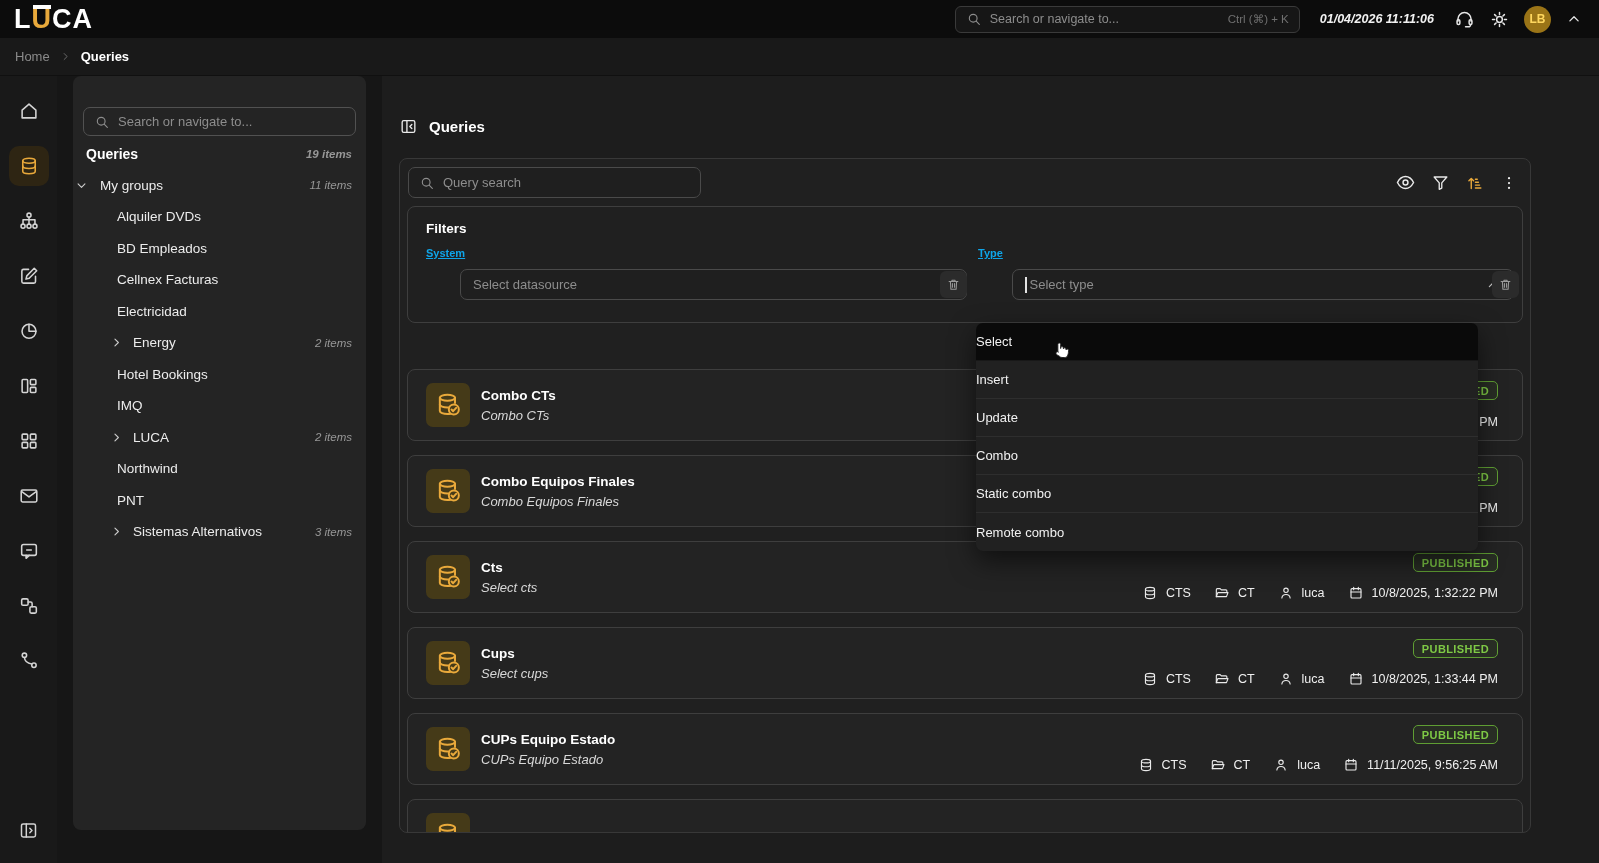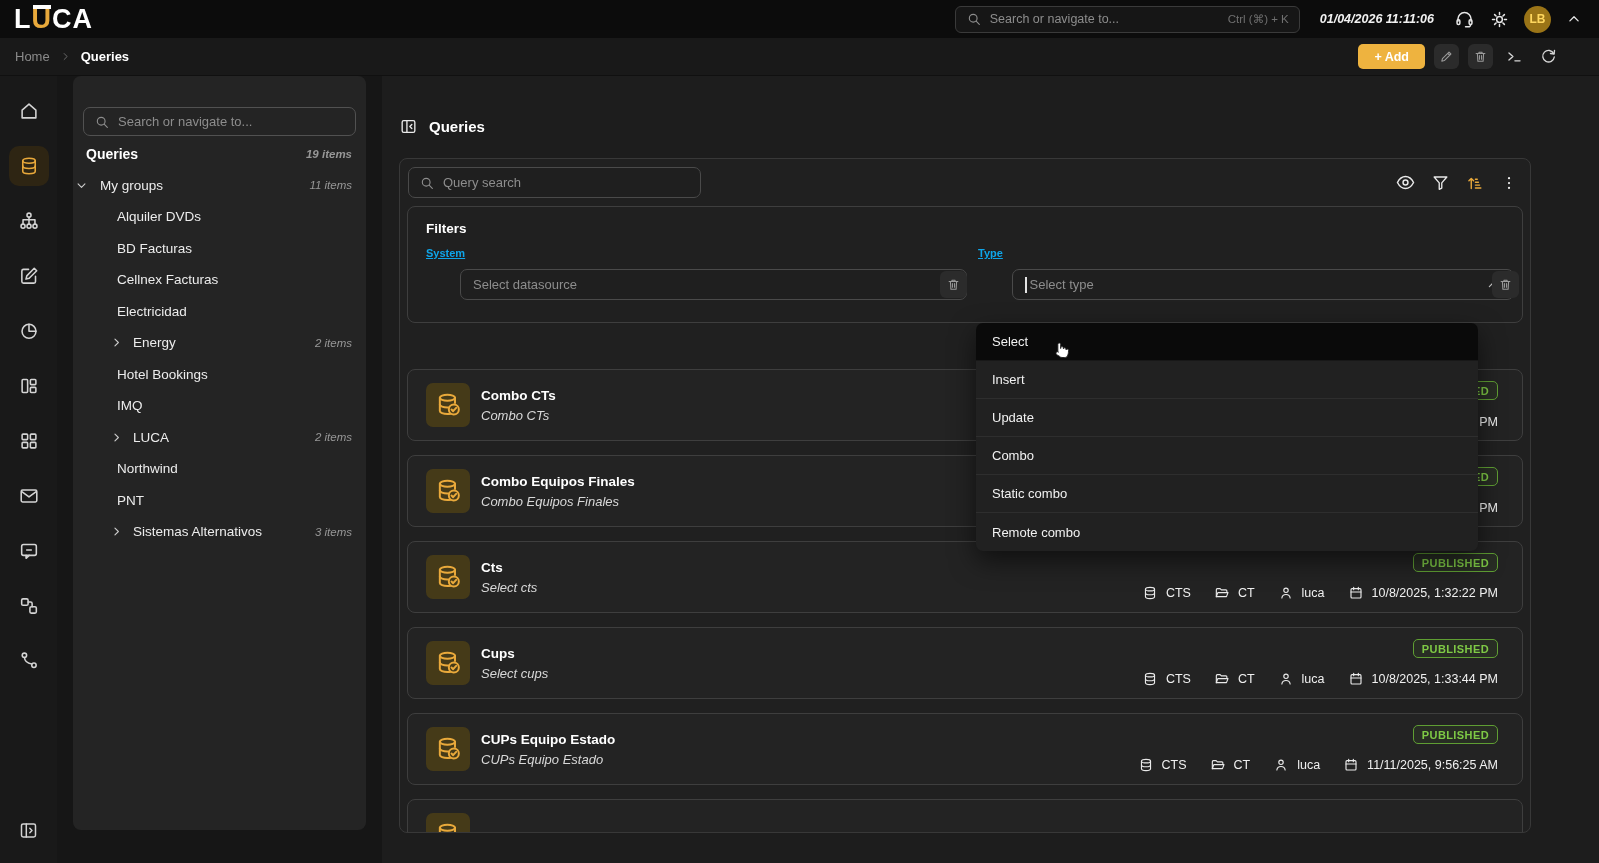"+ Add" div.cb-right { html: <div> <button>+ Add</button> <div> <svg> <use></use> </svg> </div> <div> <svg> <use></use> </svg> </div> <div> <svg> <use></use> </svg> </div> <div> <svg> <use></use> </svg> </div> </div> -> none }
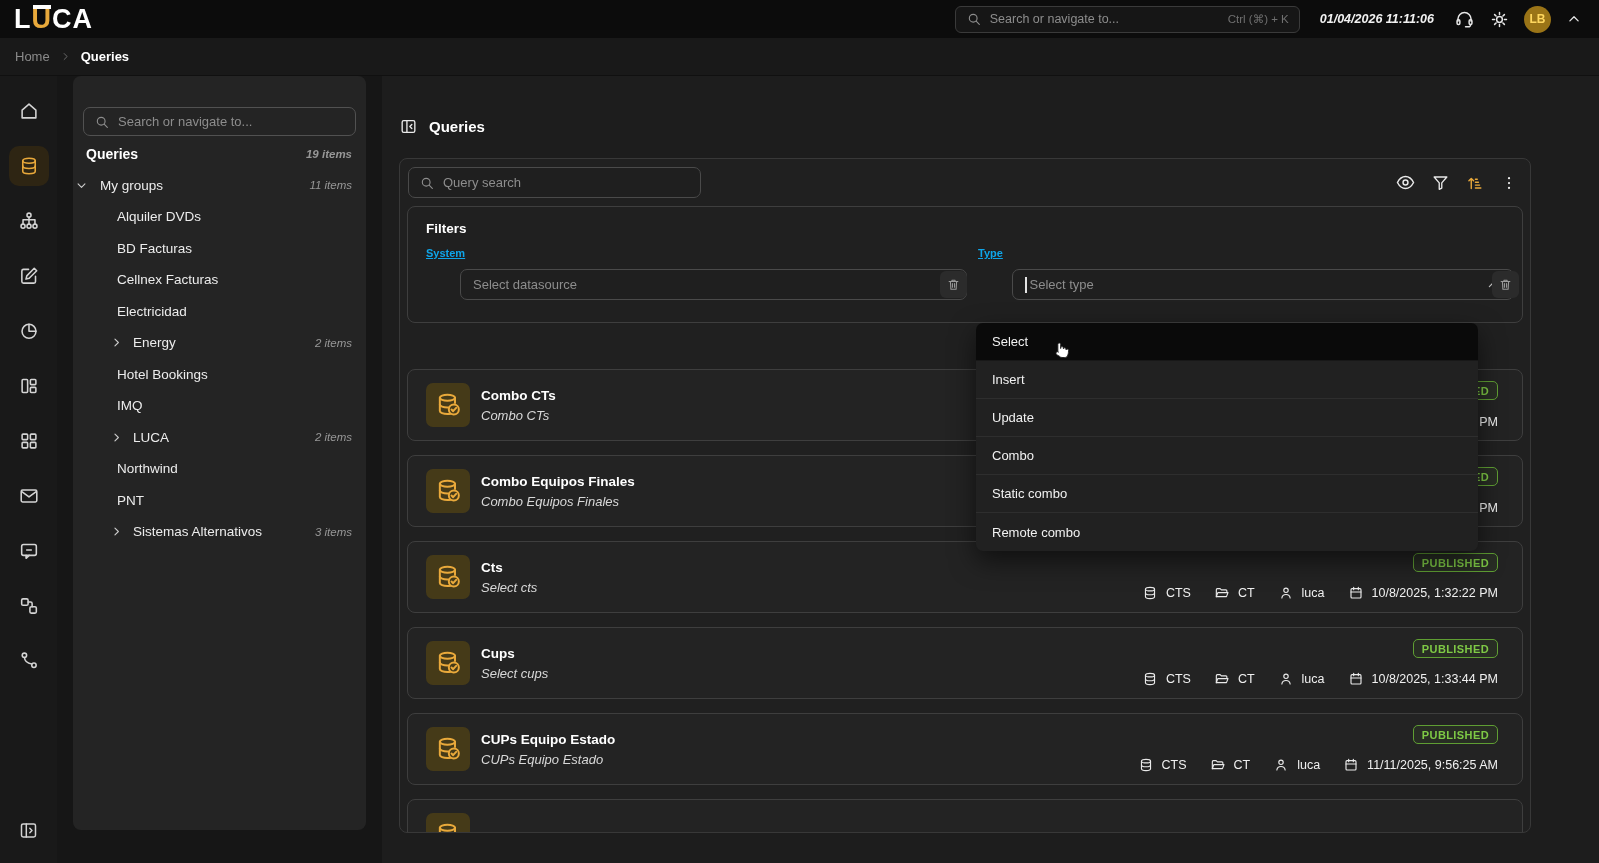"BD Facturas" span { text: Facturas -> Empleados }
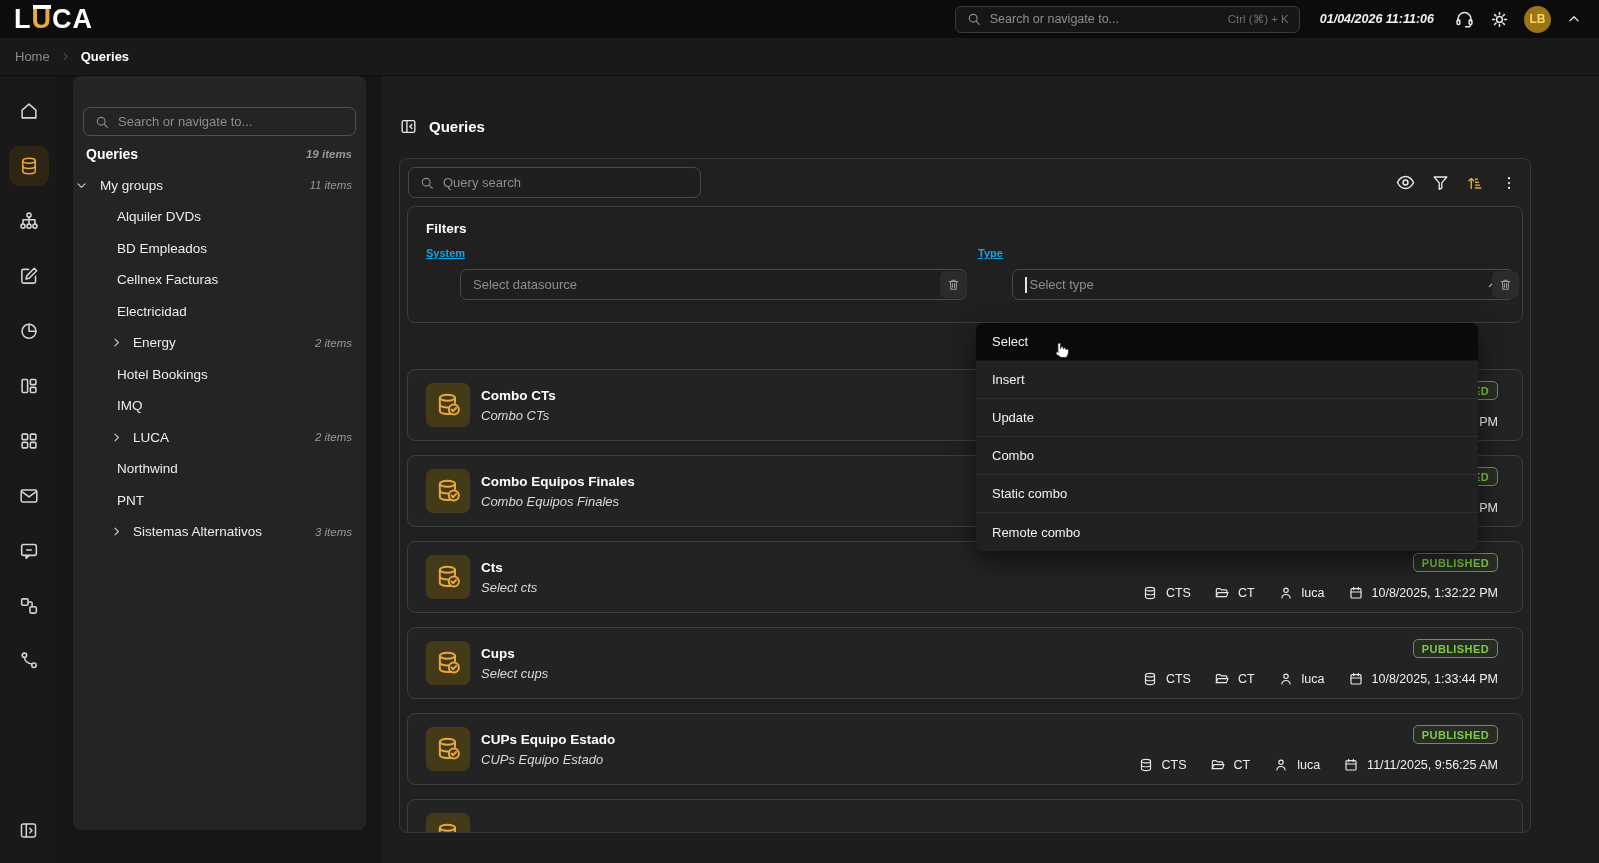"Select" .opt { padding-left: 16px -> none }
